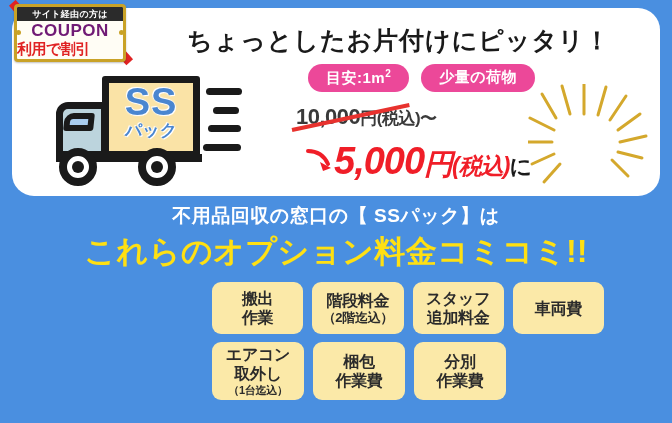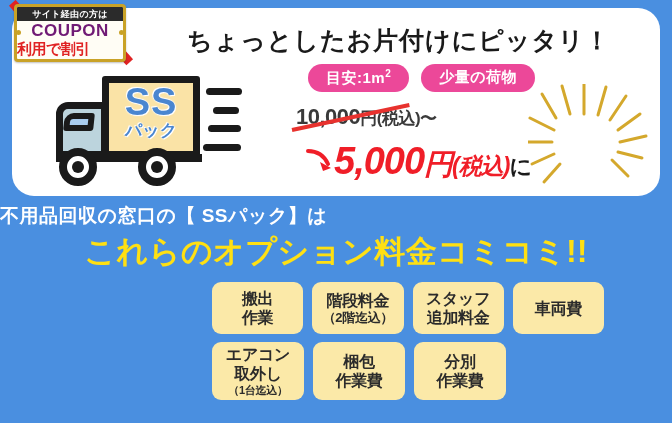"不用品回収の窓口の【 SSパック】は" .subtitle { text-align: none -> center }
